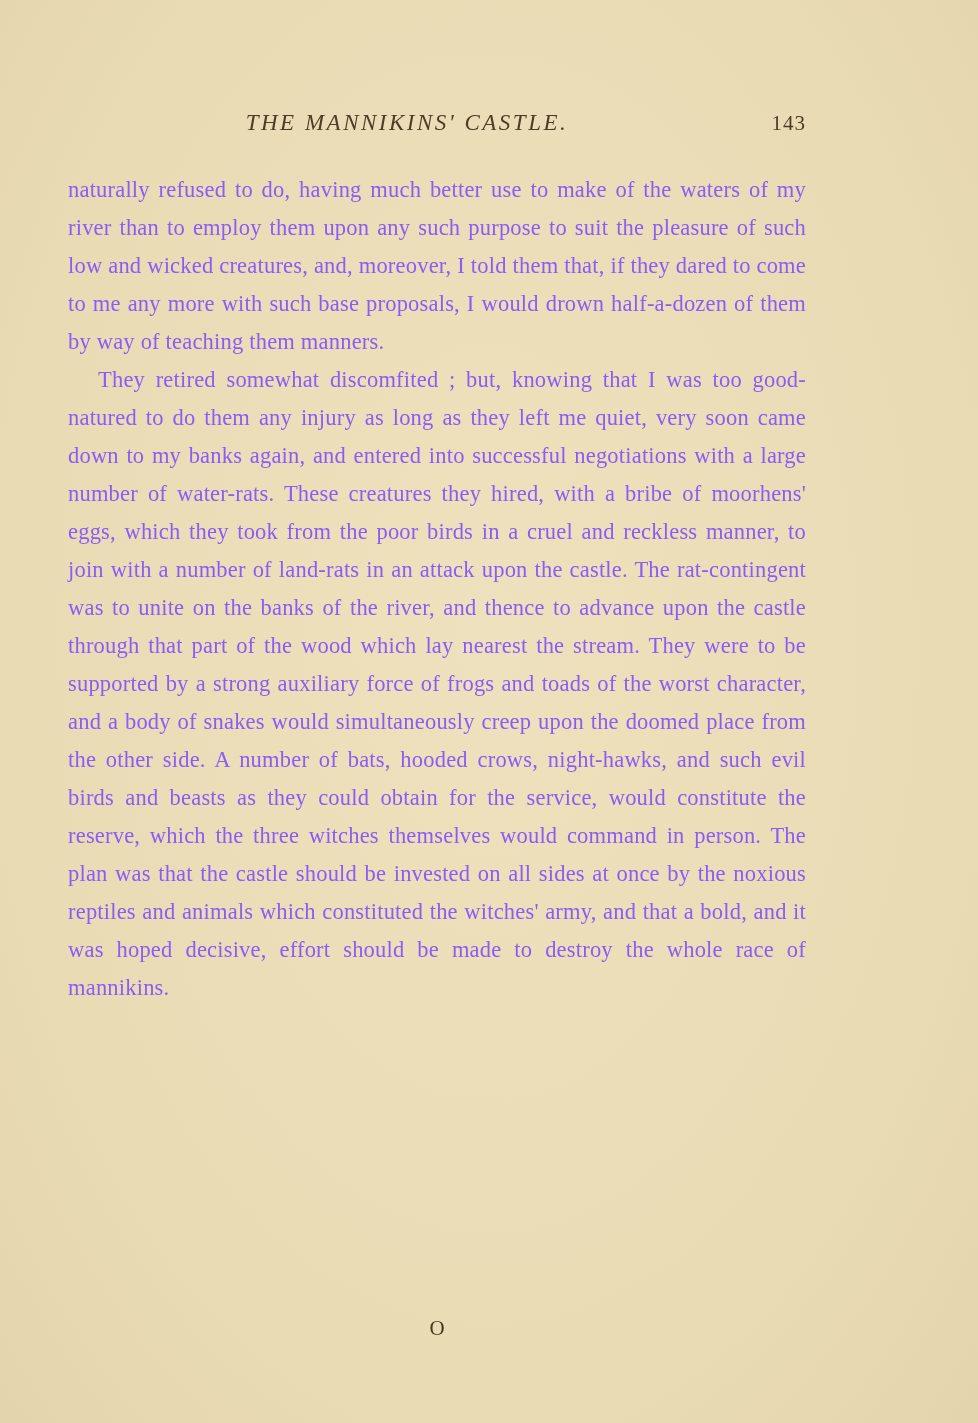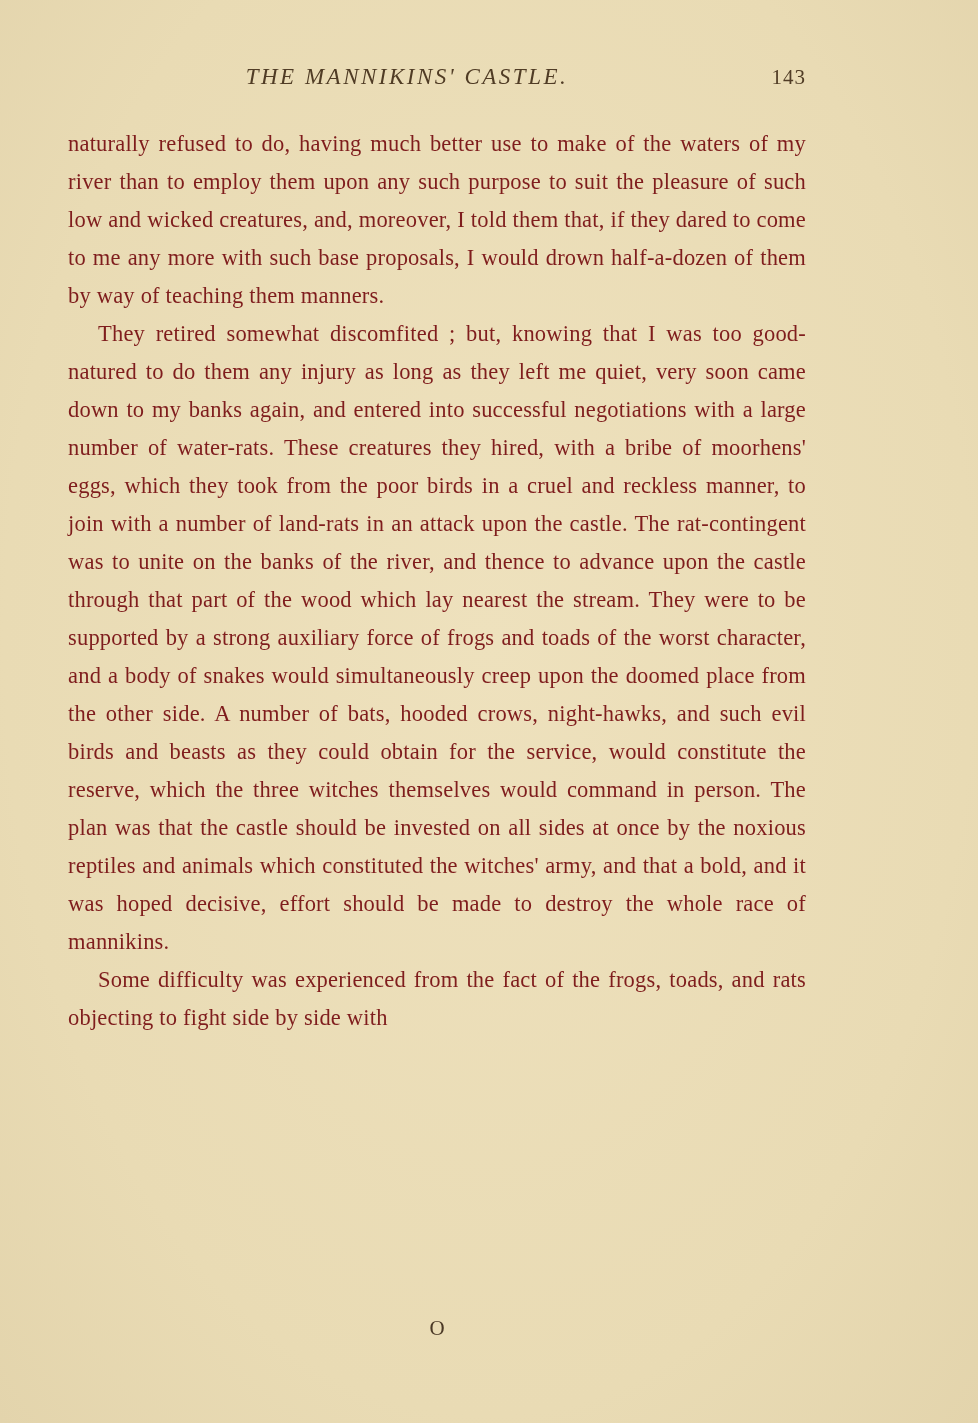"THE MANNIKINS' CASTLE." .running-header { margin-top: 64px -> 110px }
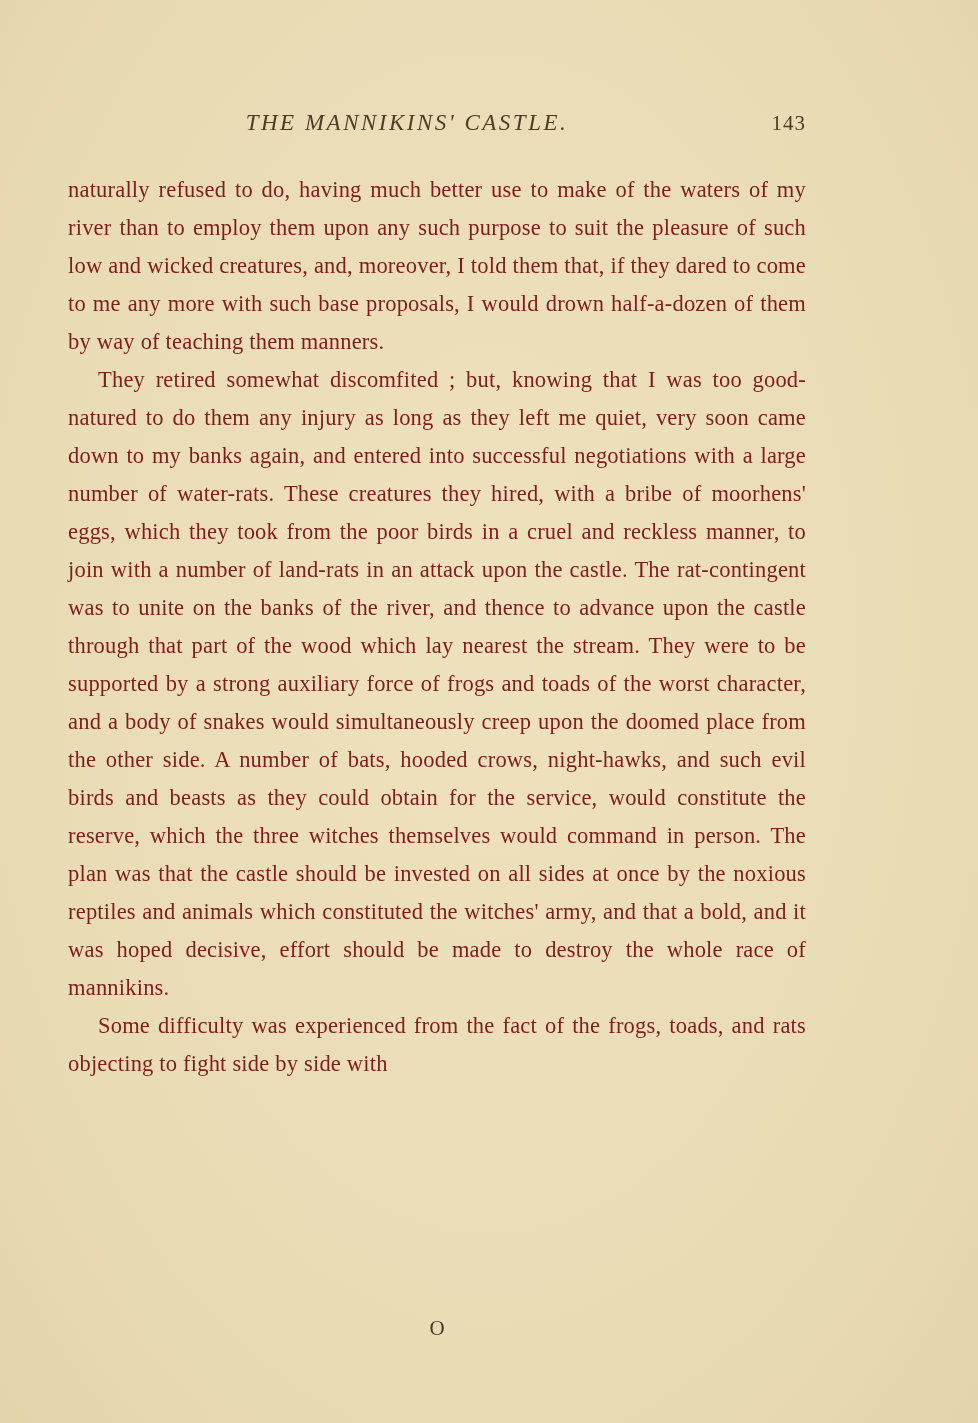"naturally refused to do, having" .body-text { color: #7f1d1d -> #8b5cf6 }
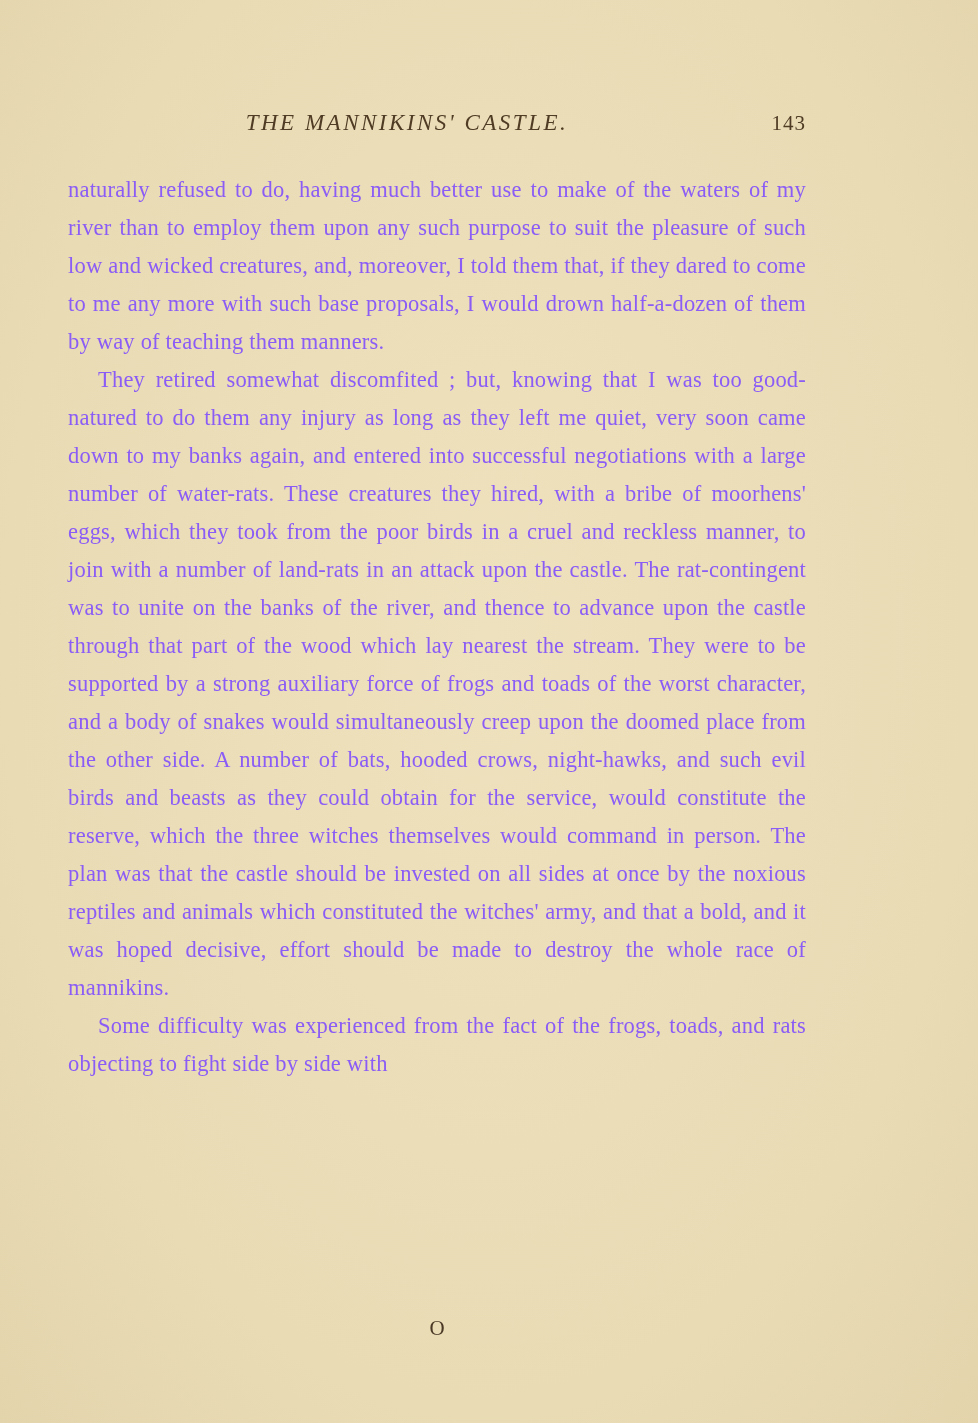"Some difficulty was experienced from" p.indent { html: <p>Some difficulty was experienced from the fact of the frogs, toads, and rats objecting to fight side by side with</p> -> none }
